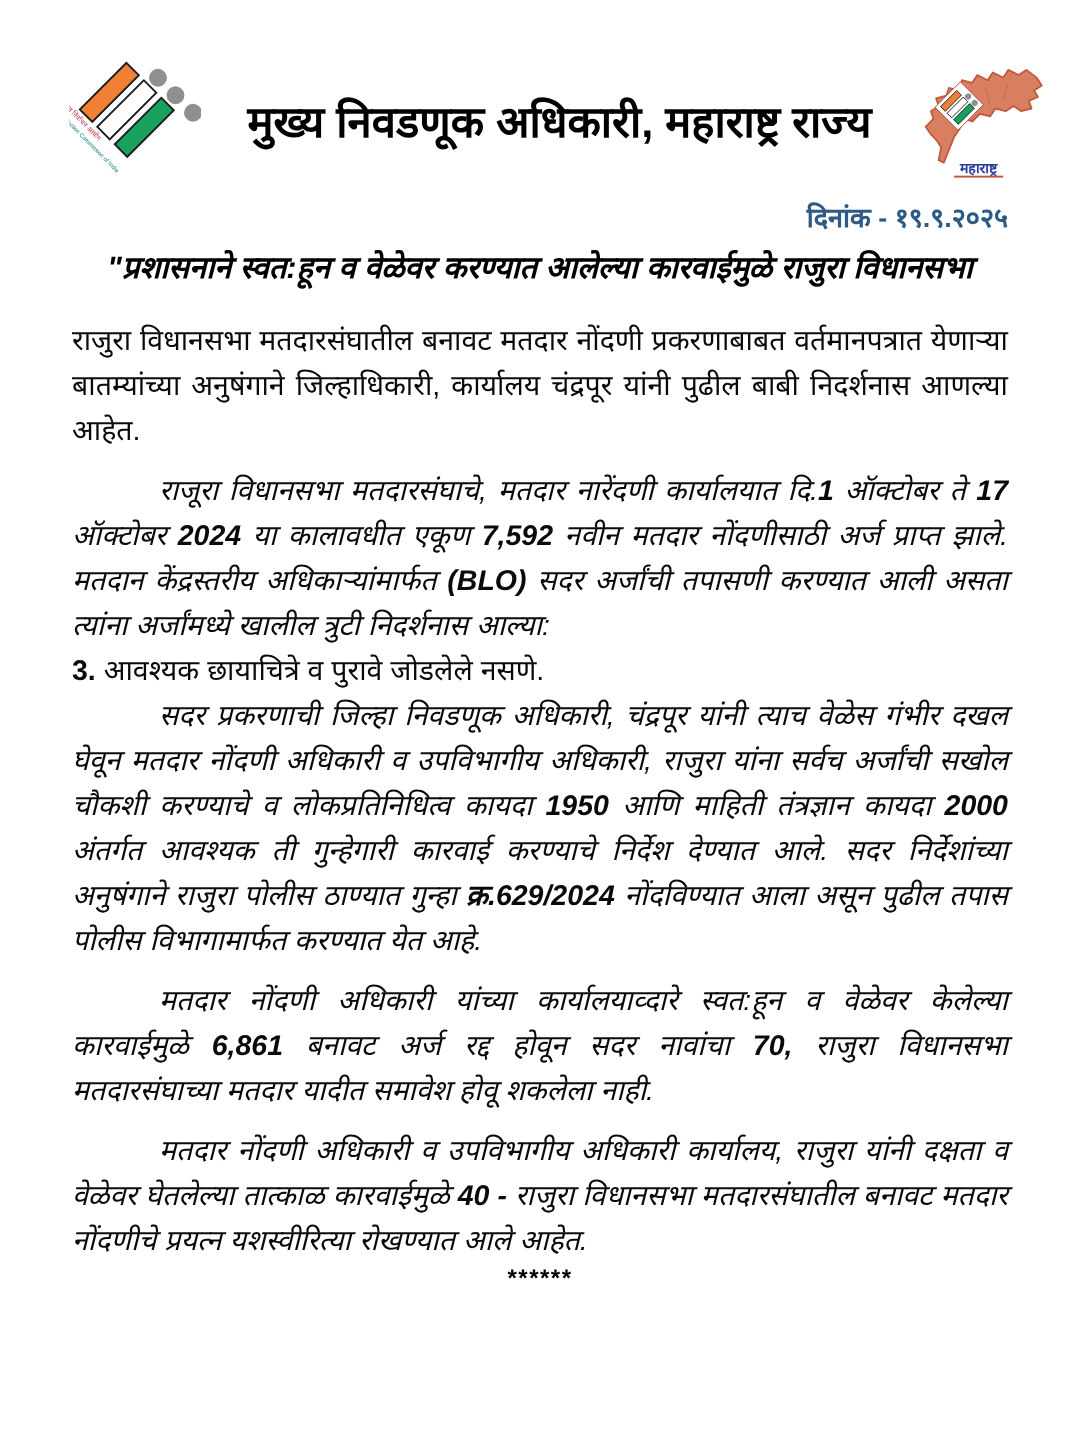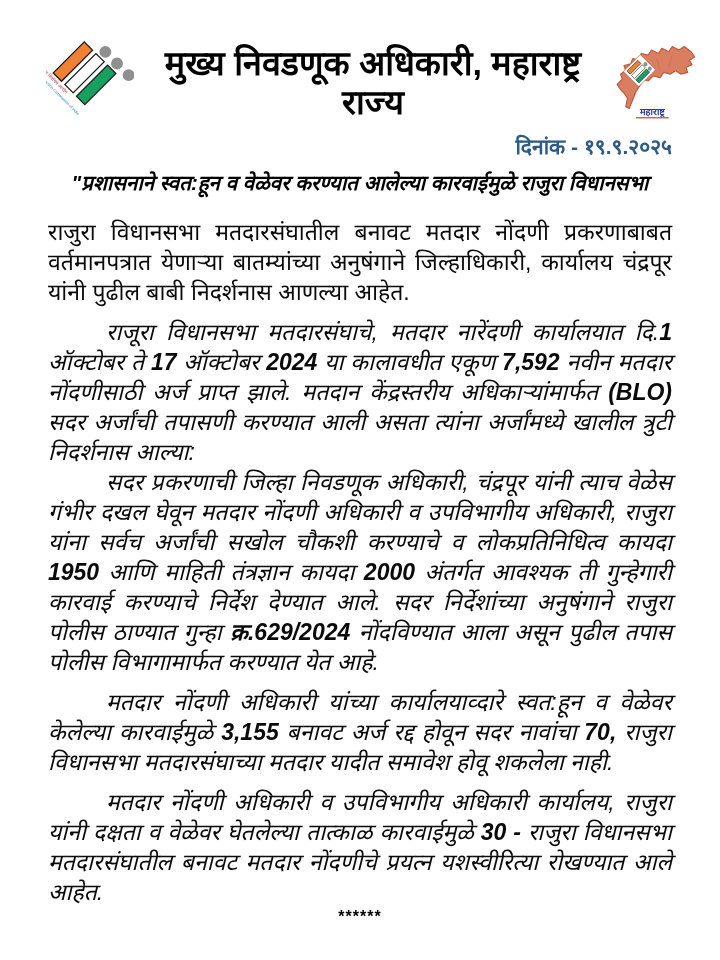"मुख्य निवडणूक अधिकारी, महाराष्ट्र राज्य" .page-title { font-size: 34px -> 29px }
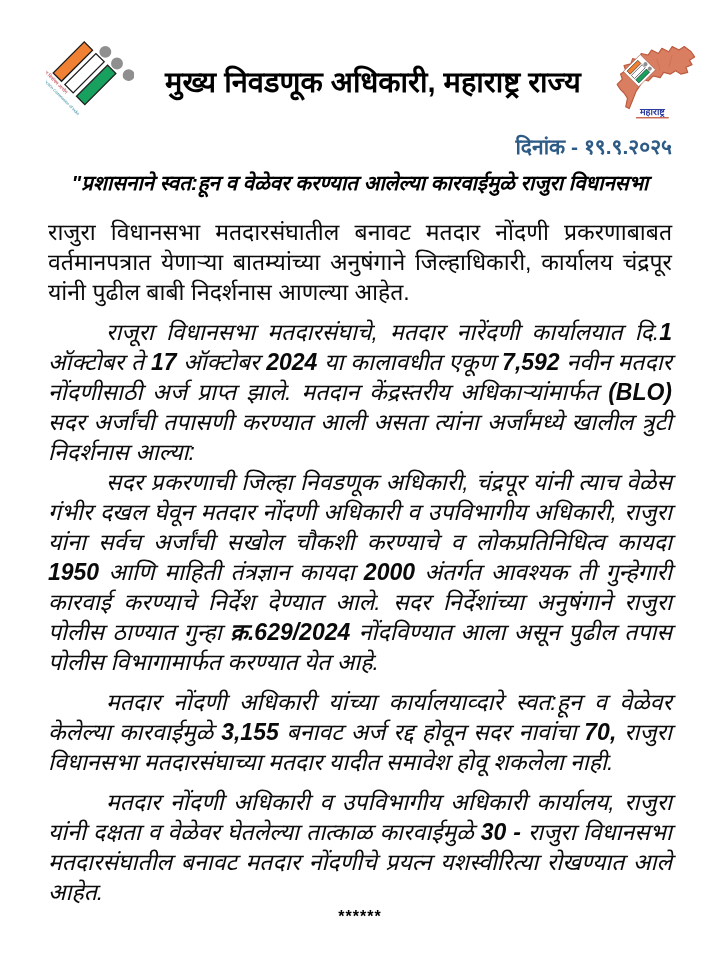"दिनांक - १९.९.२०२५" .date-line { font-size: 21px -> 18px }
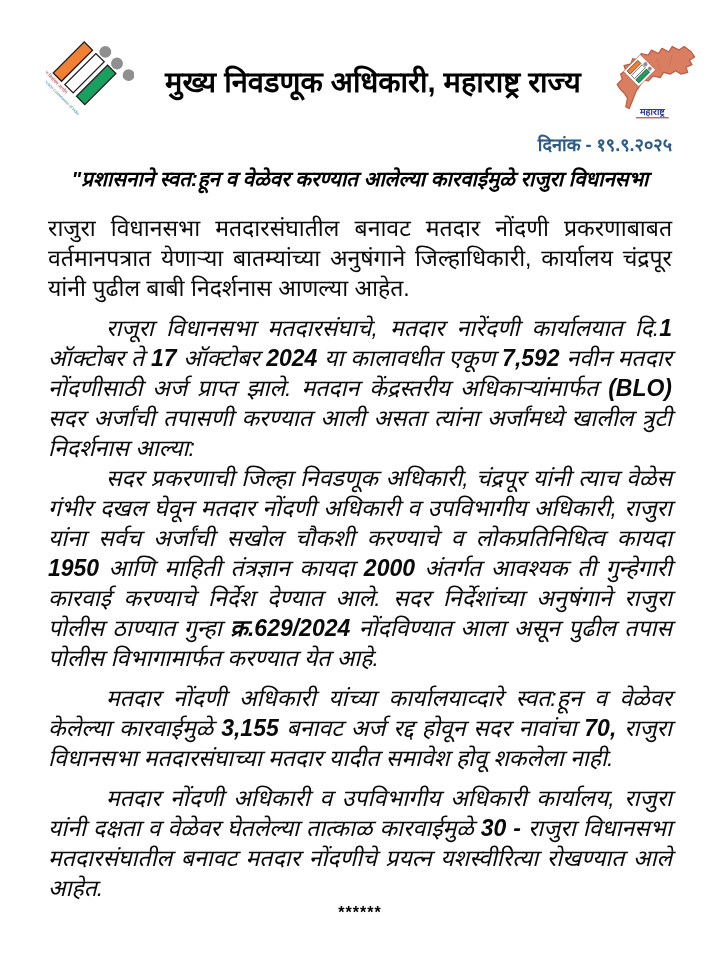"राजुरा विधानसभा मतदारसंघातील बनावट मतदार" .doc-body { font-size: 23px -> 19px }
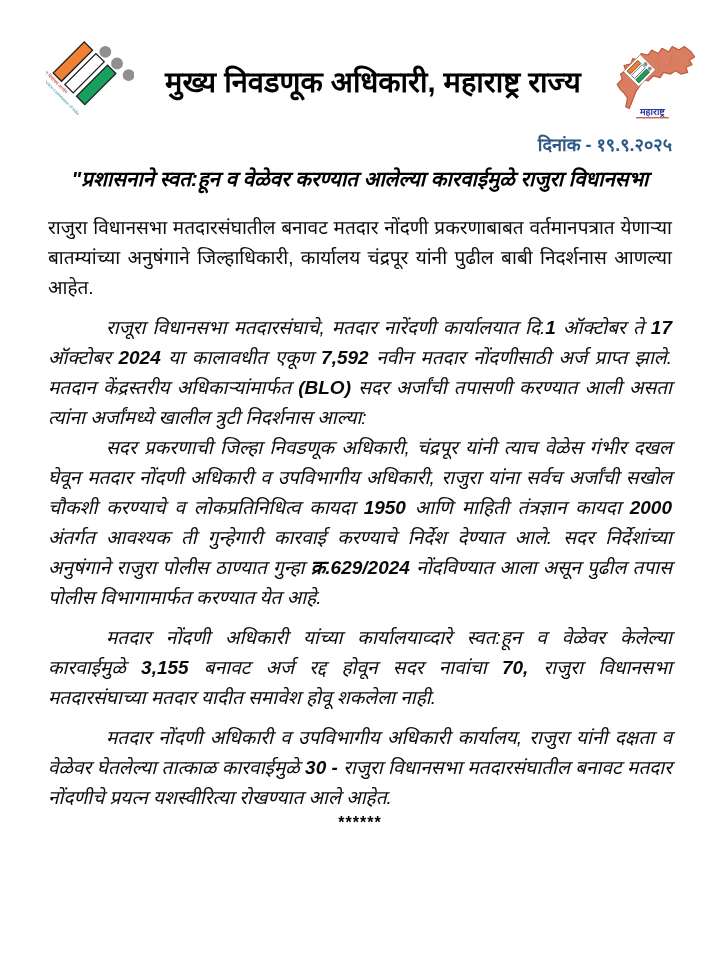"3. आवश्यक छायाचित्रे व पुरावे" p.para { html: none -> <p><span>3.</span><span> आवश्यक छायाचित्रे व पुरावे जोडलेले नसणे.</span></p> }
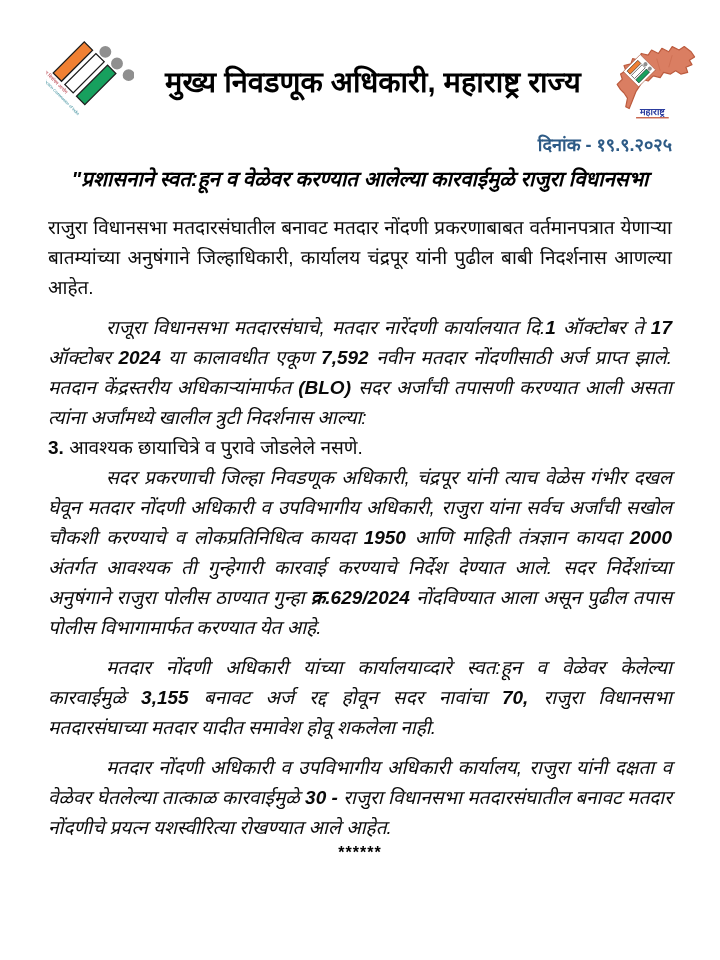"3,155" span.b { text: 3,155 -> 6,861 }
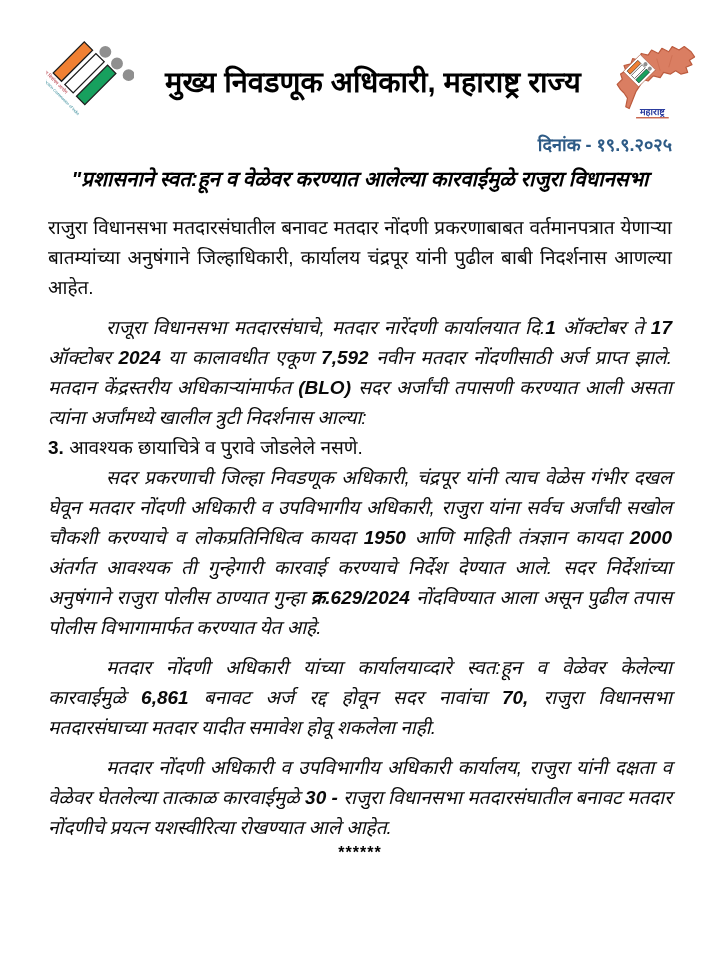"30 -" span.b { text: 30 -> 40 }
